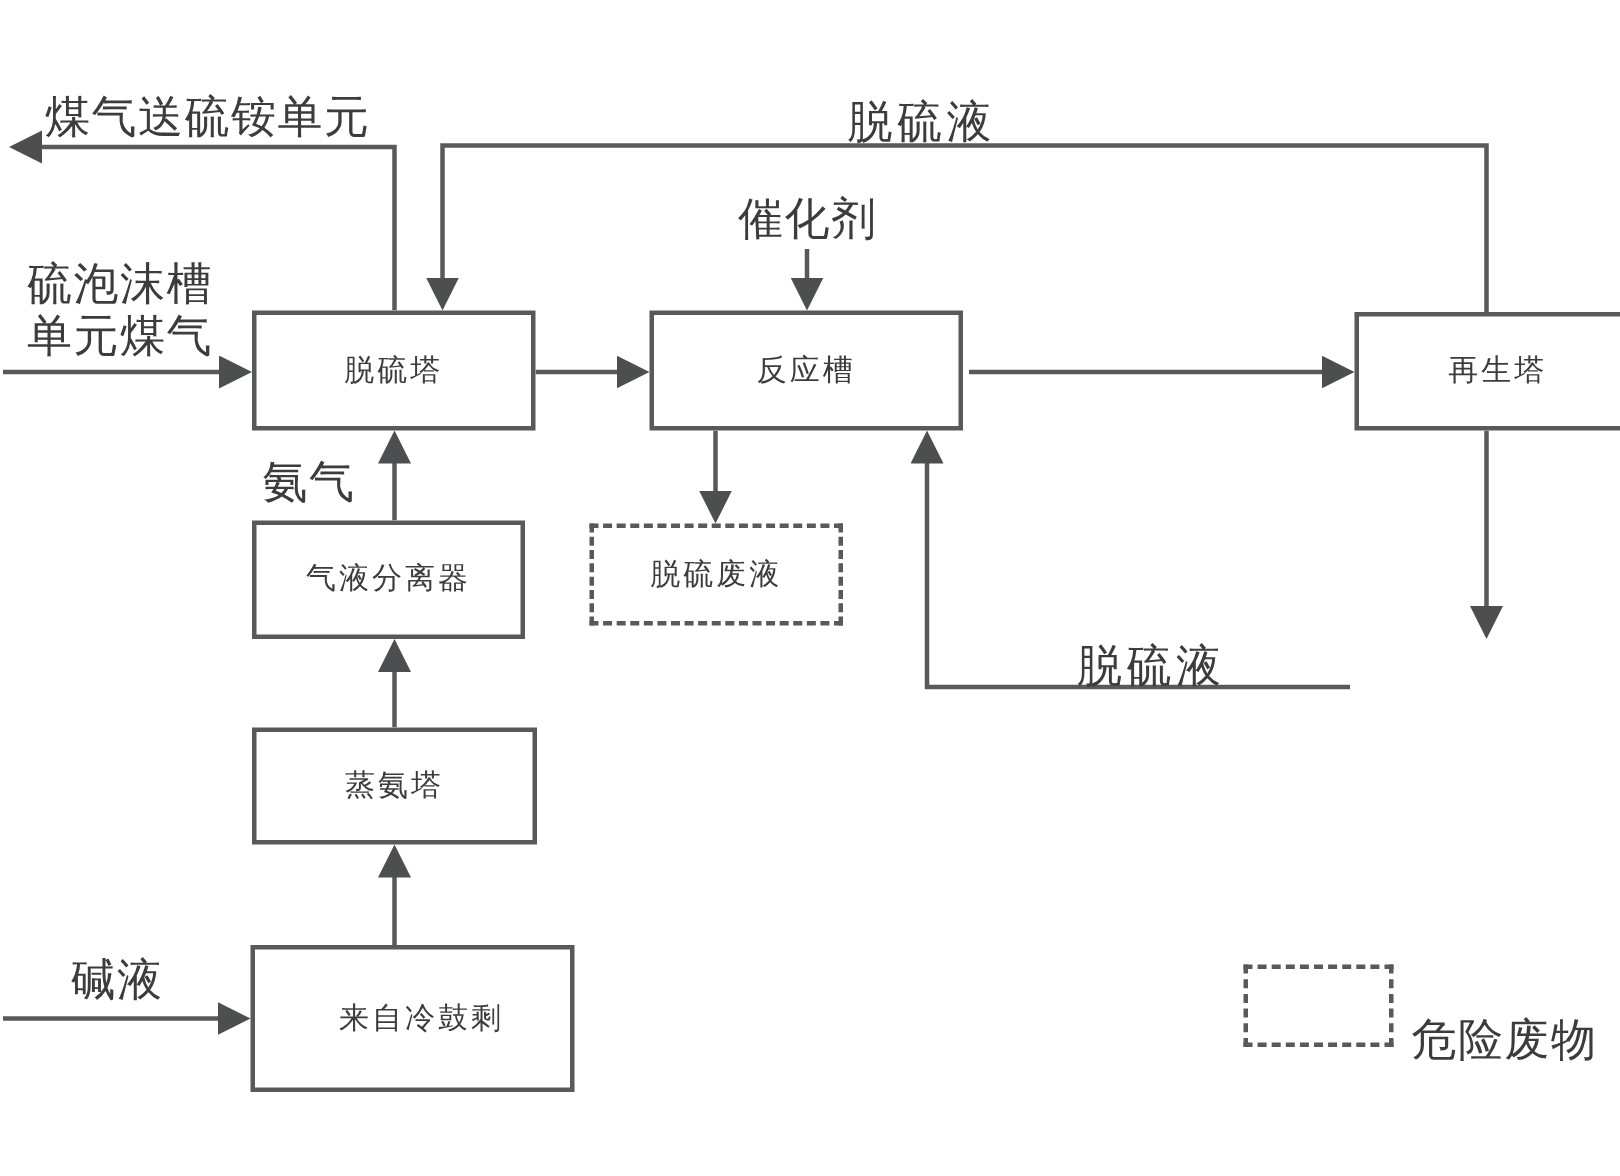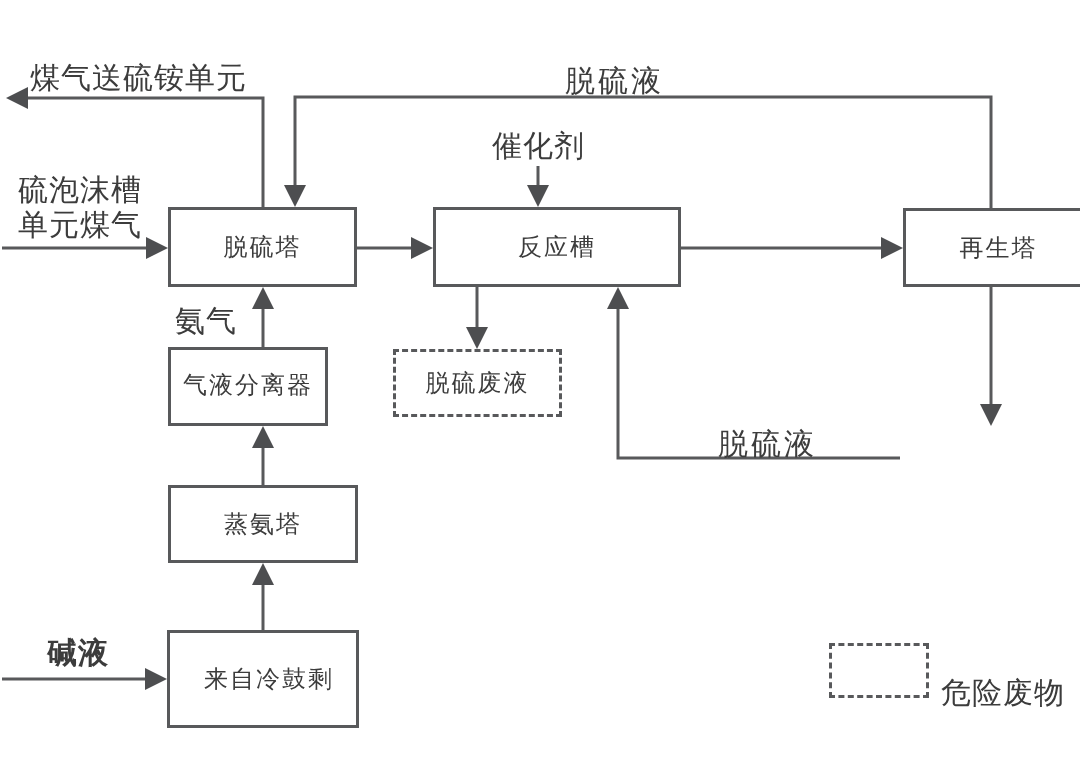"脱硫塔" .node { font-size: 24px -> 20px }
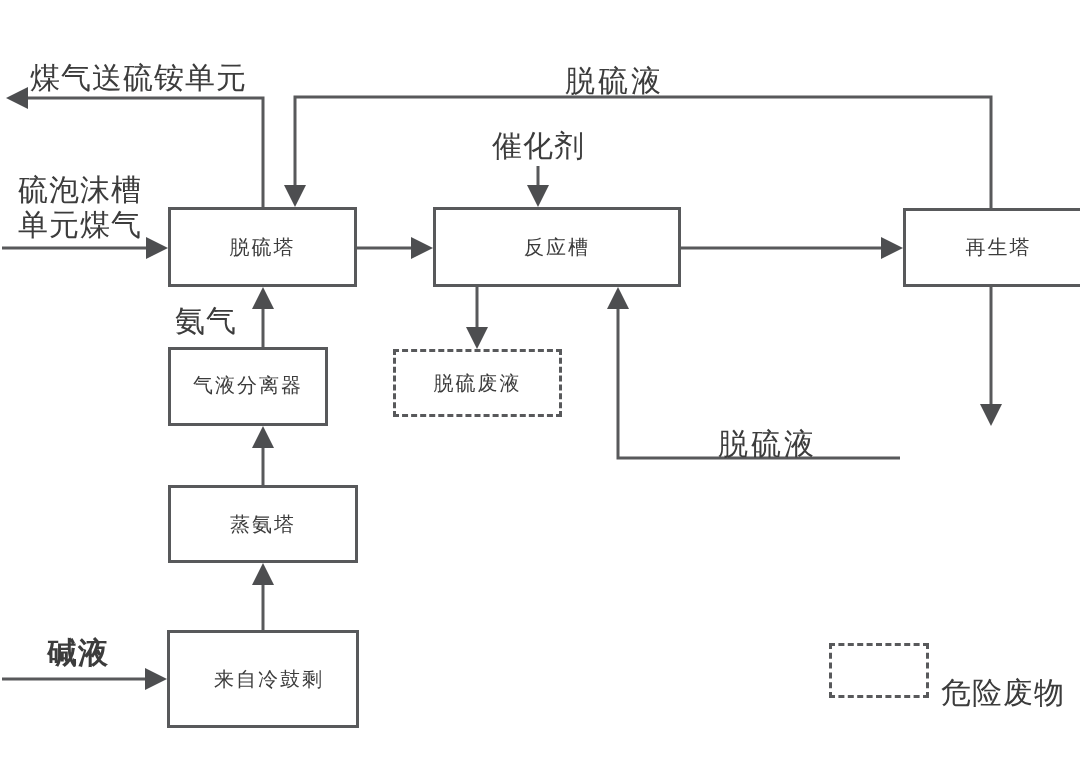"反应槽" div.node { width: 248px -> 209px }
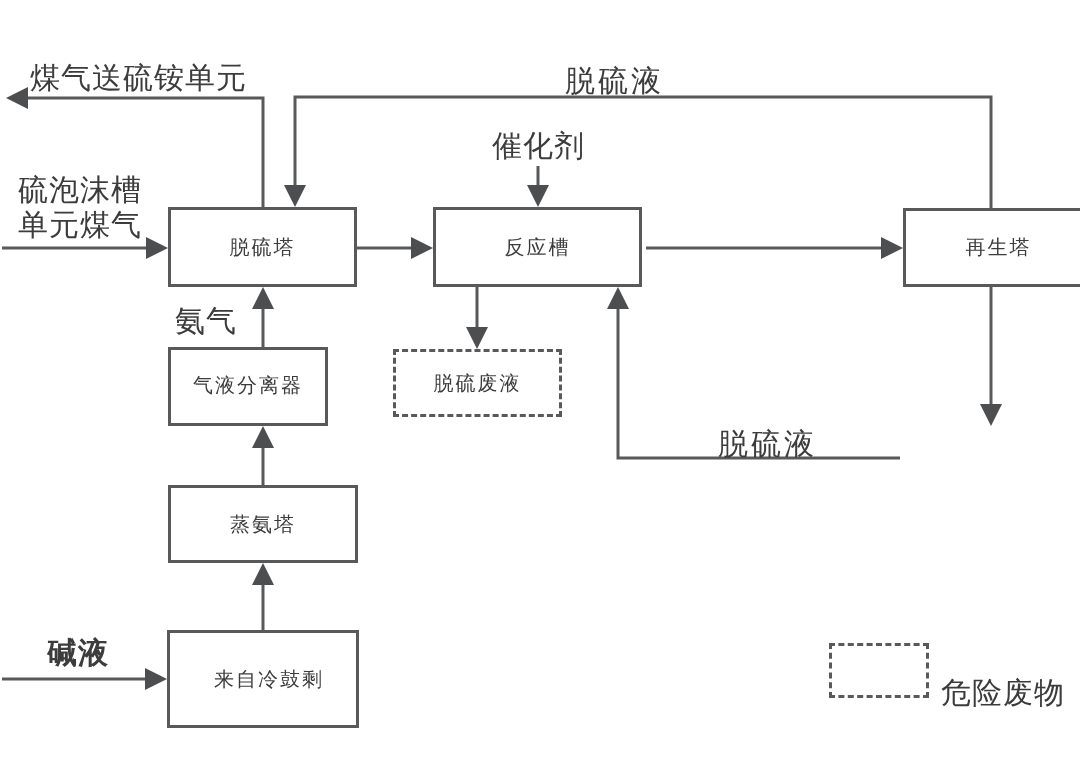"气液分离器" div.node { font-family: Liberation Mono, monospace -> none; width: 160px -> 182px }
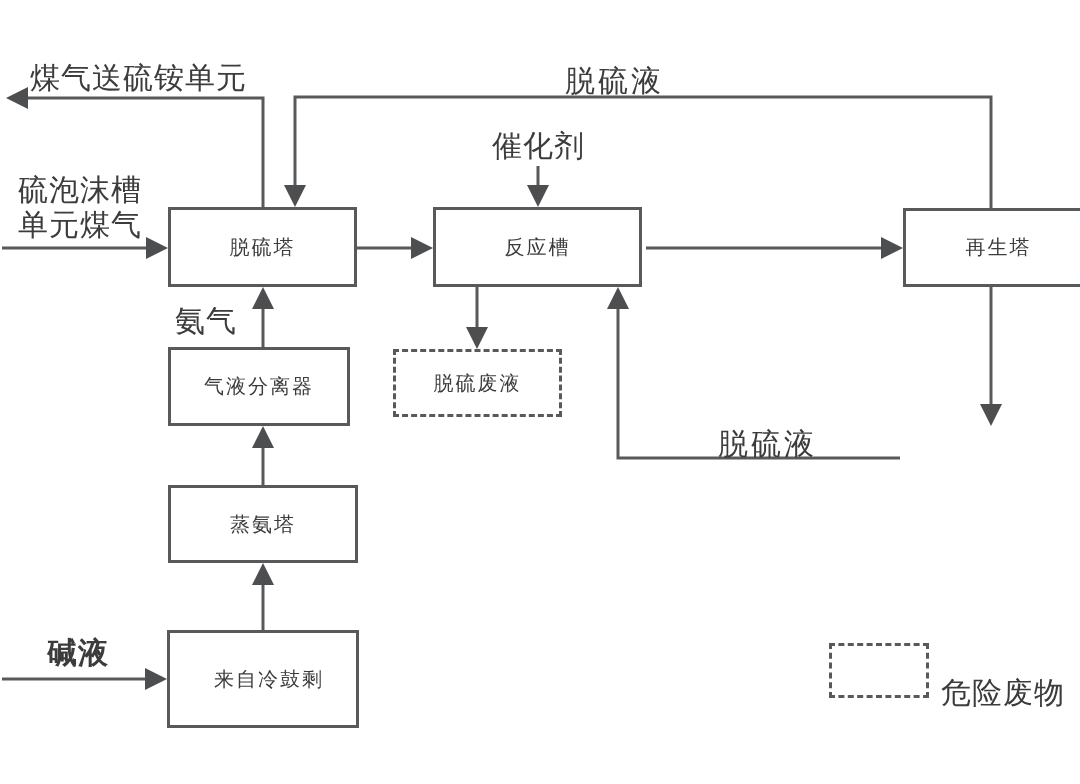"碱液" div.flow-label { font-weight: bold -> none }
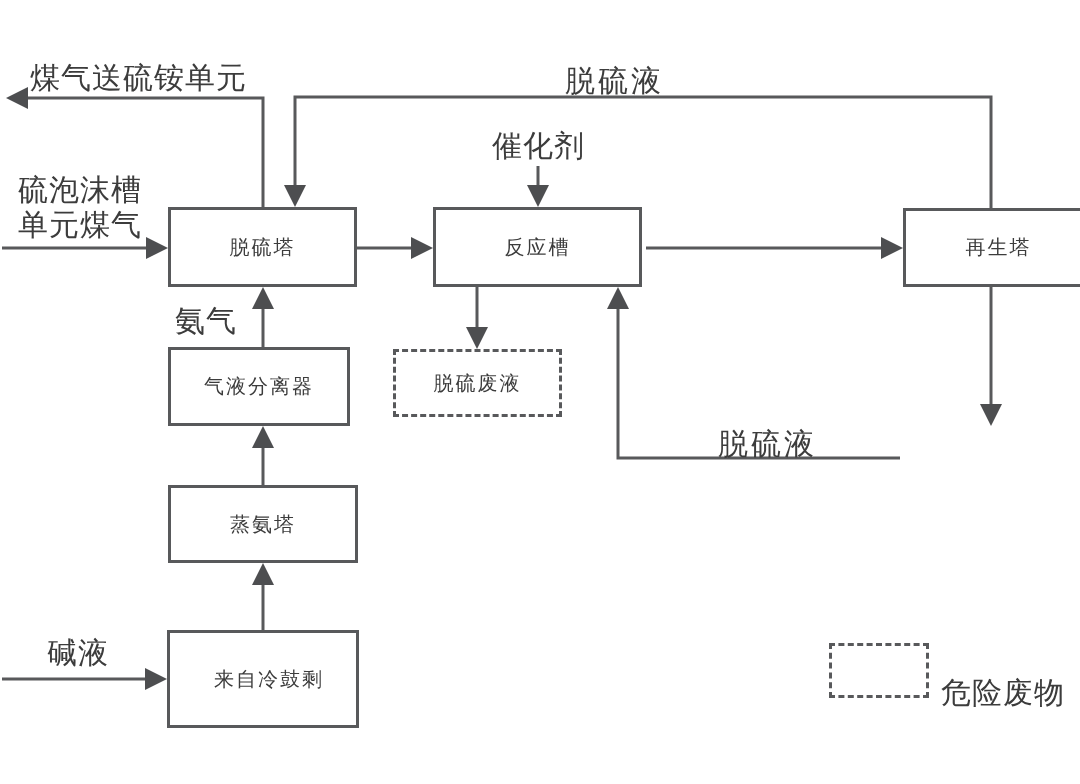"来自冷鼓剩" div.node { width: 192px -> 216px }
